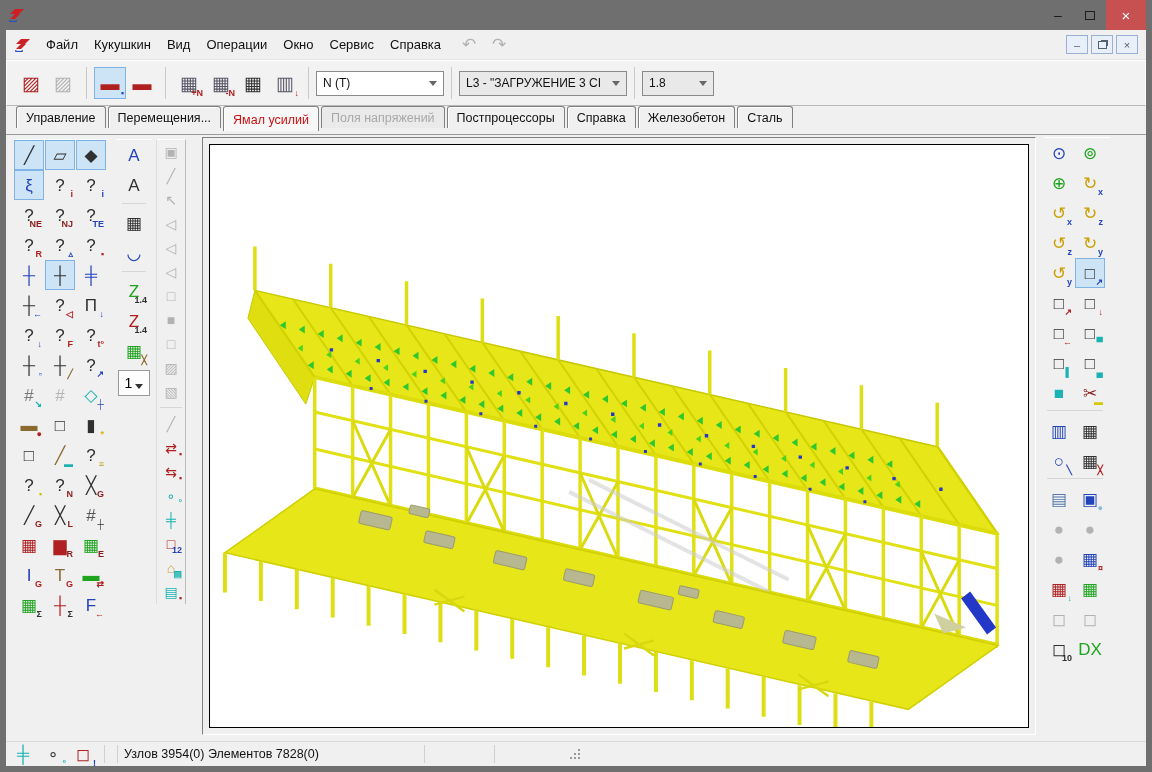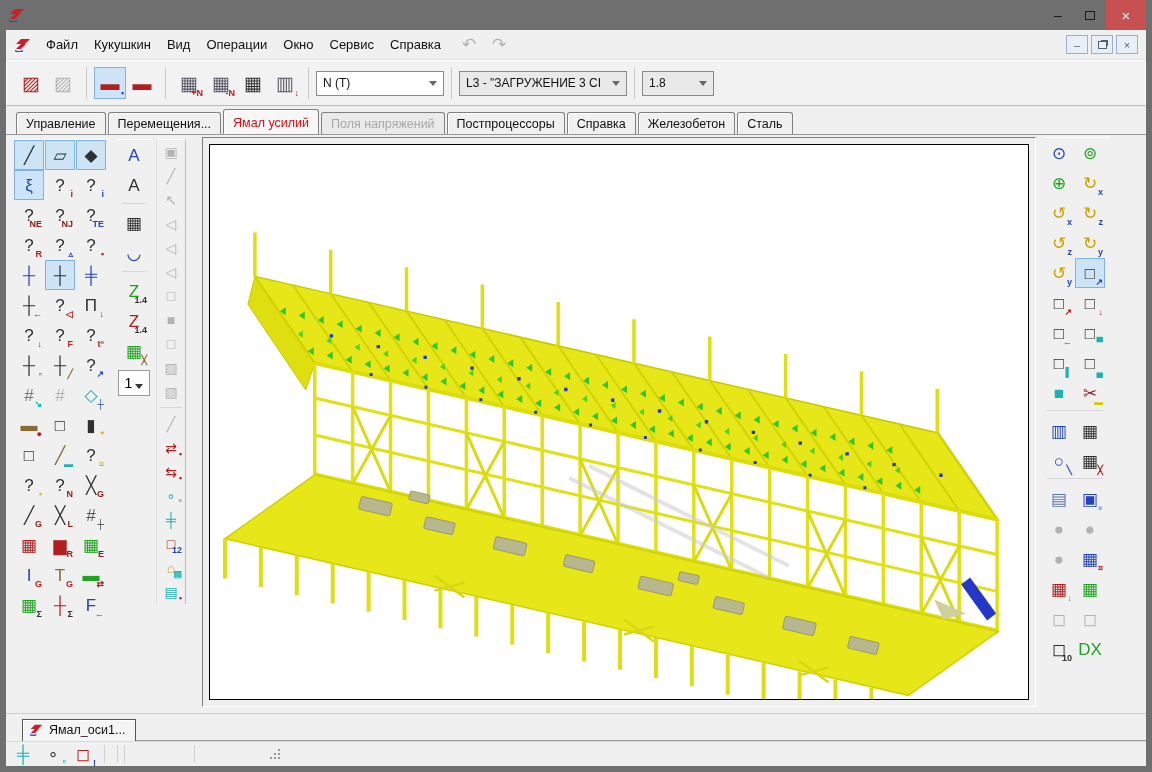"Управление" .tabsrow { align-items: flex-end -> flex-start }
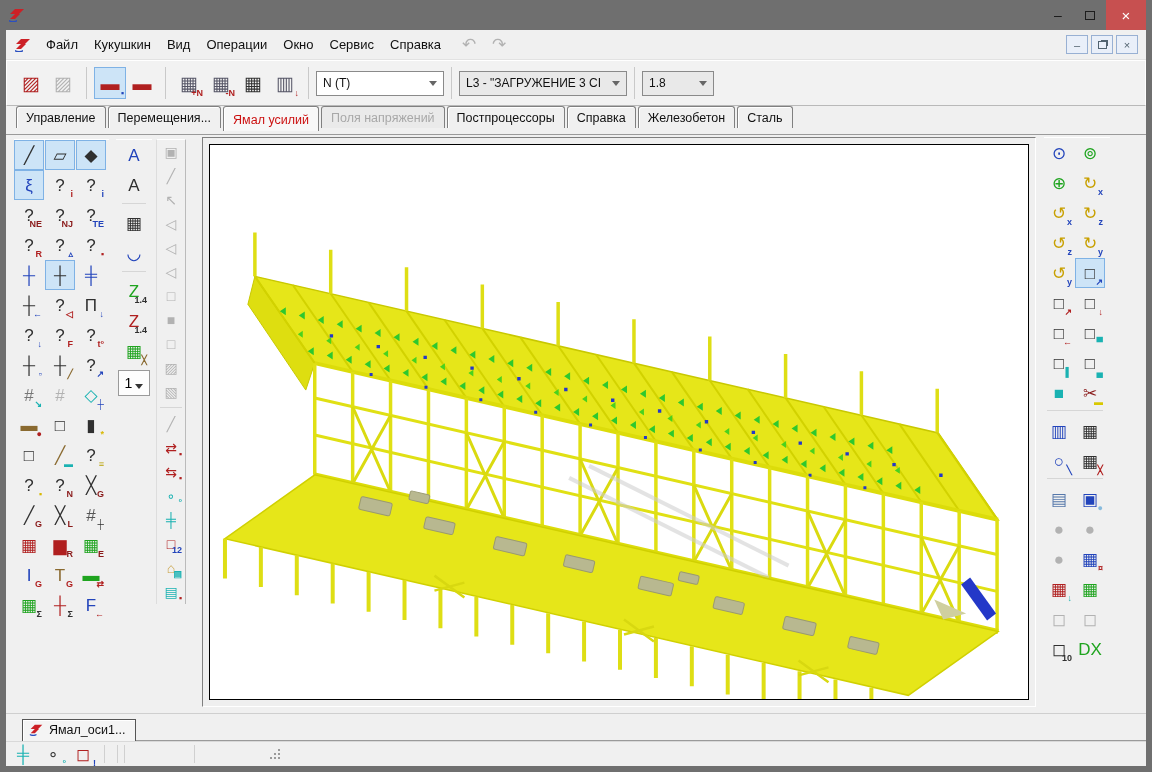"Ямал_оси1..." div.doctabs { html: <div> <span> <span> <svg> <path></path> <path></path> <path></path> </svg> </span> <span>Ямал_оси1...</span> </span> <span></span> </div> -> none }
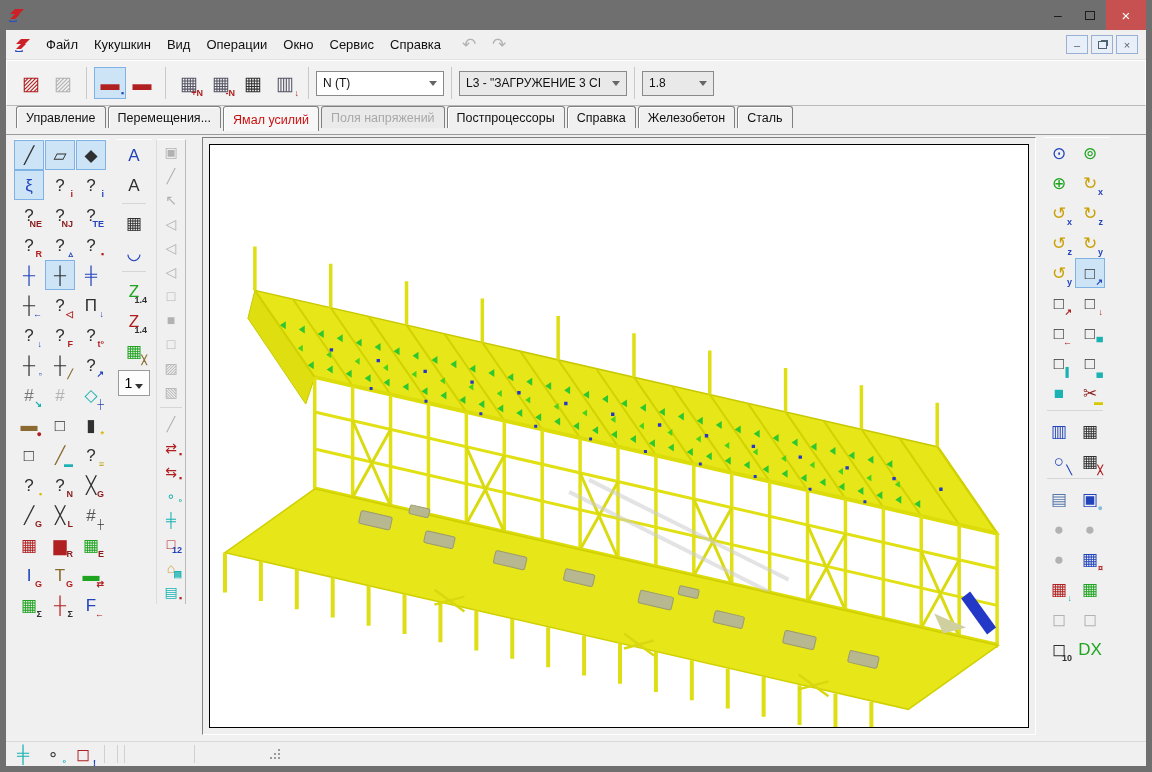"Узлов 3954(0) Элементов 7828(0)" span.status-counts { html: none -> <span>Узлов 3954(0) Элементов 7828(0)</span> }
